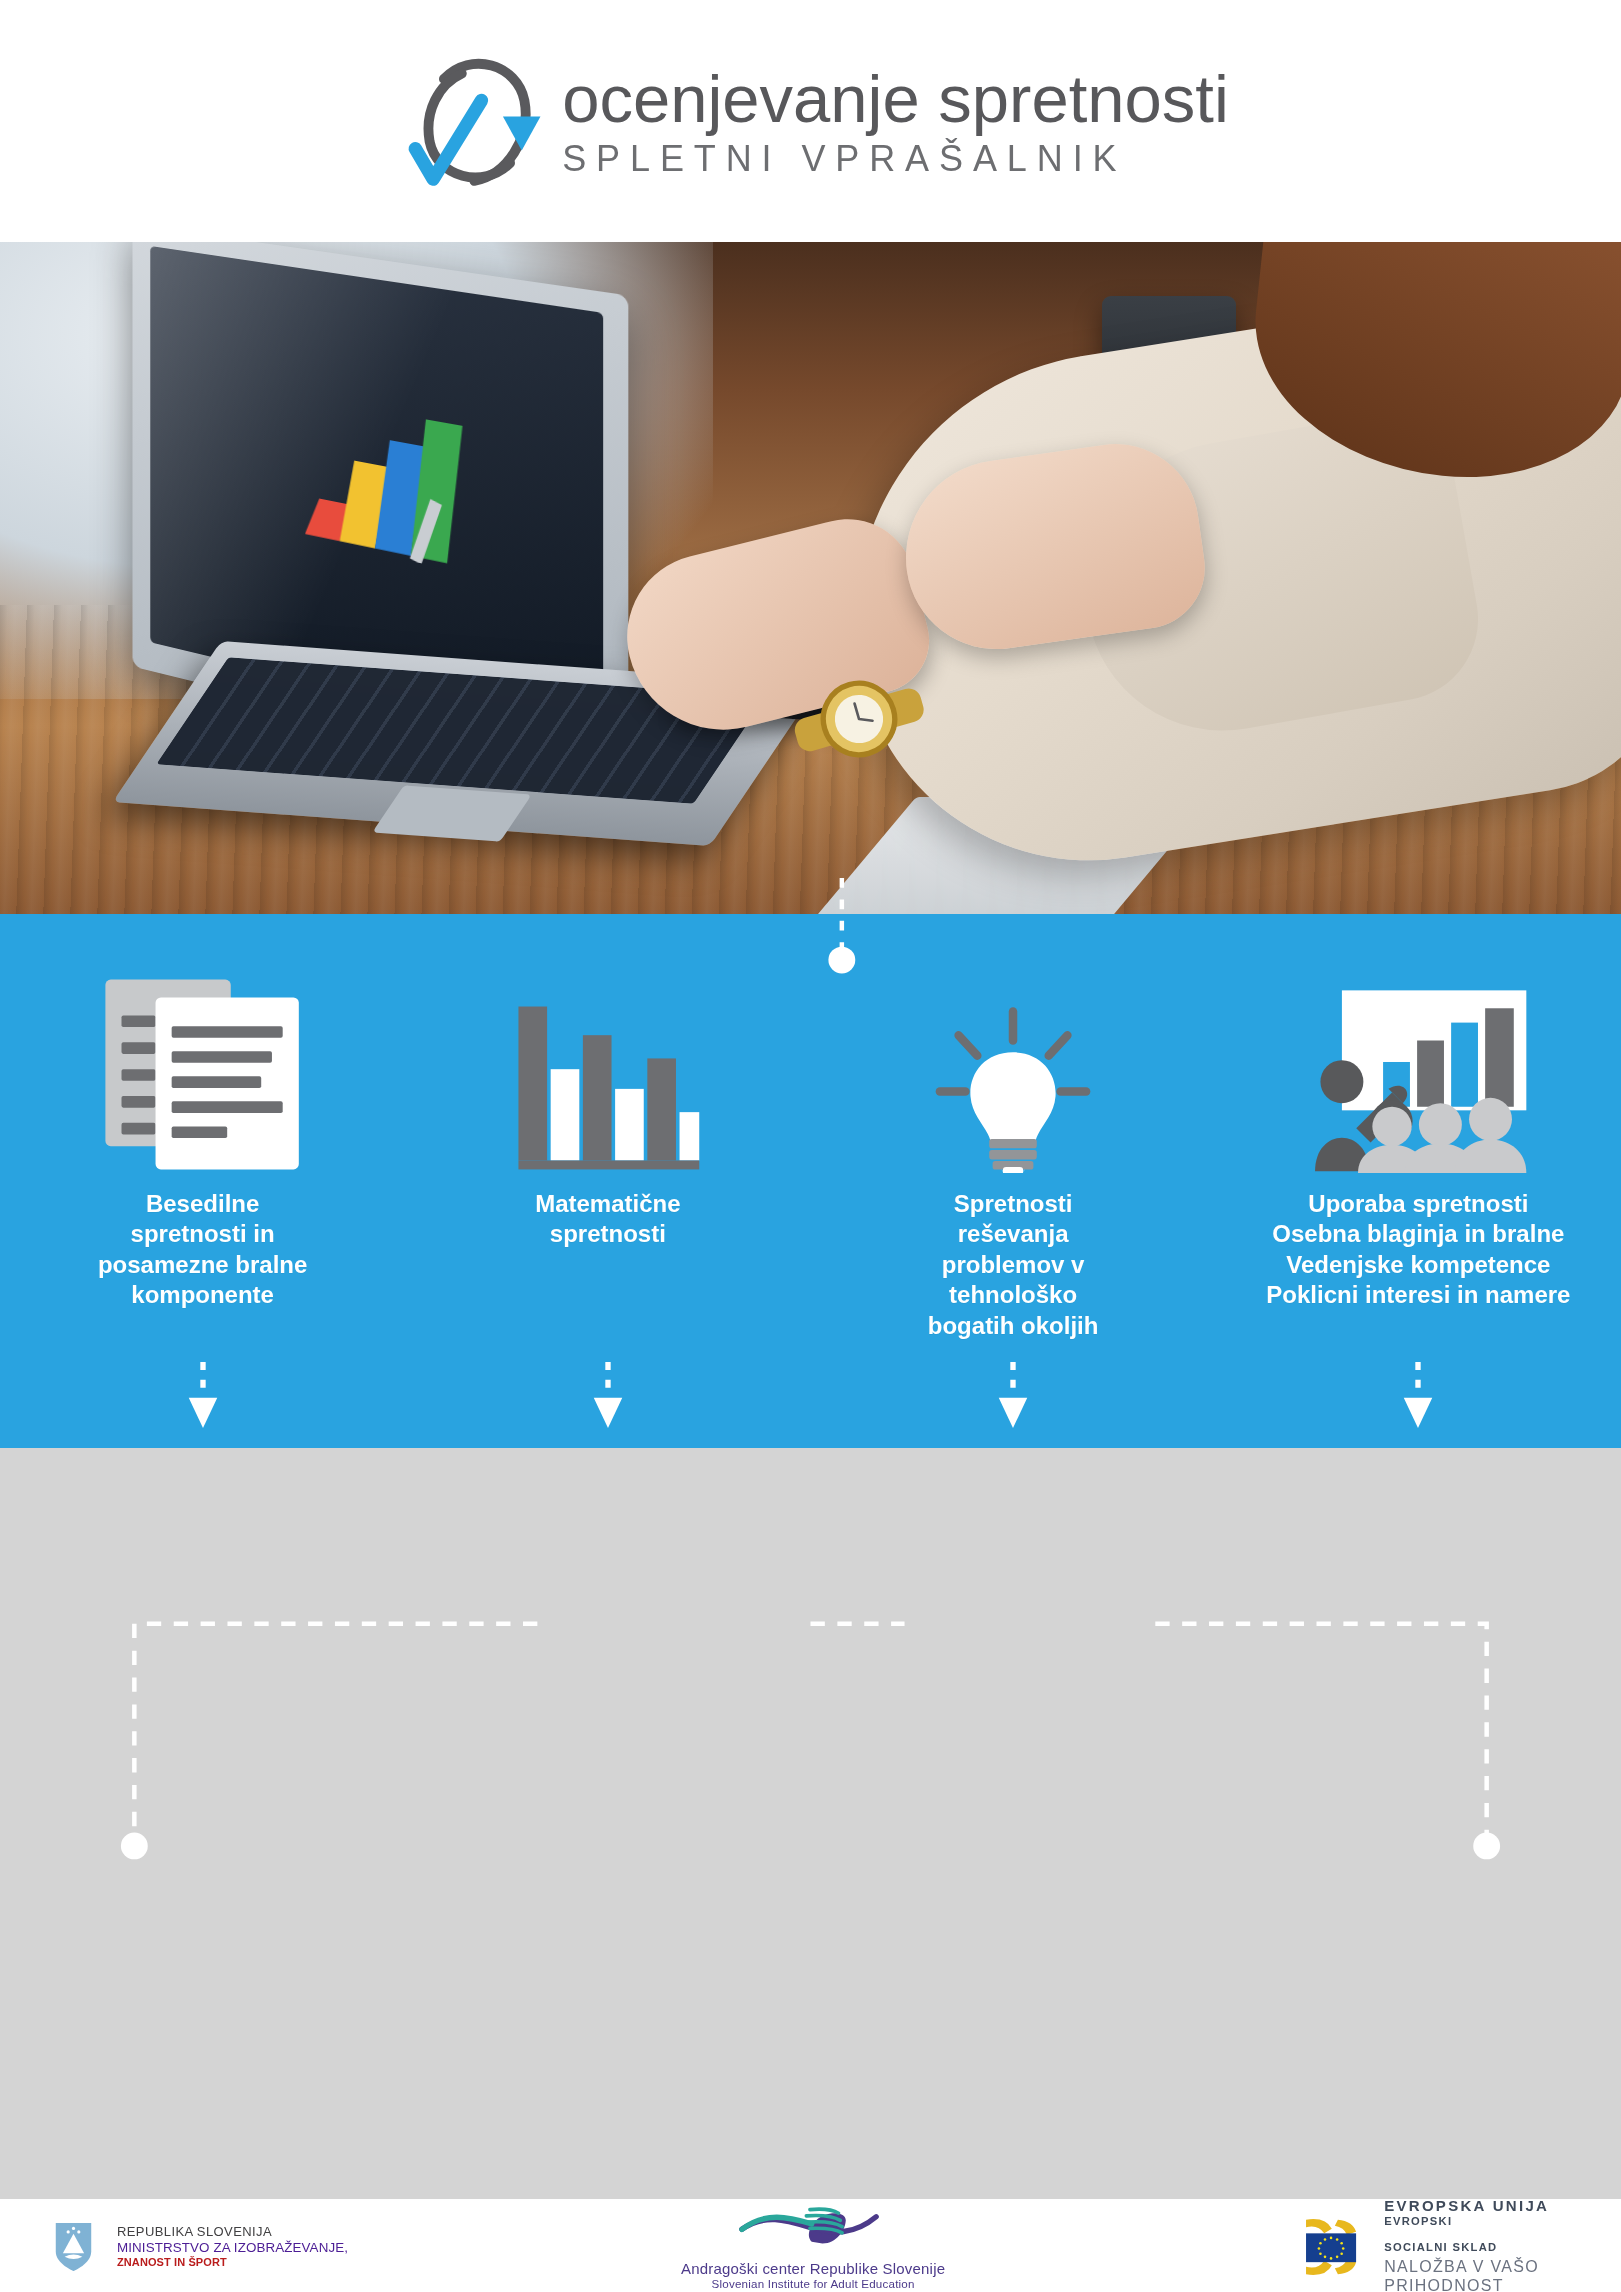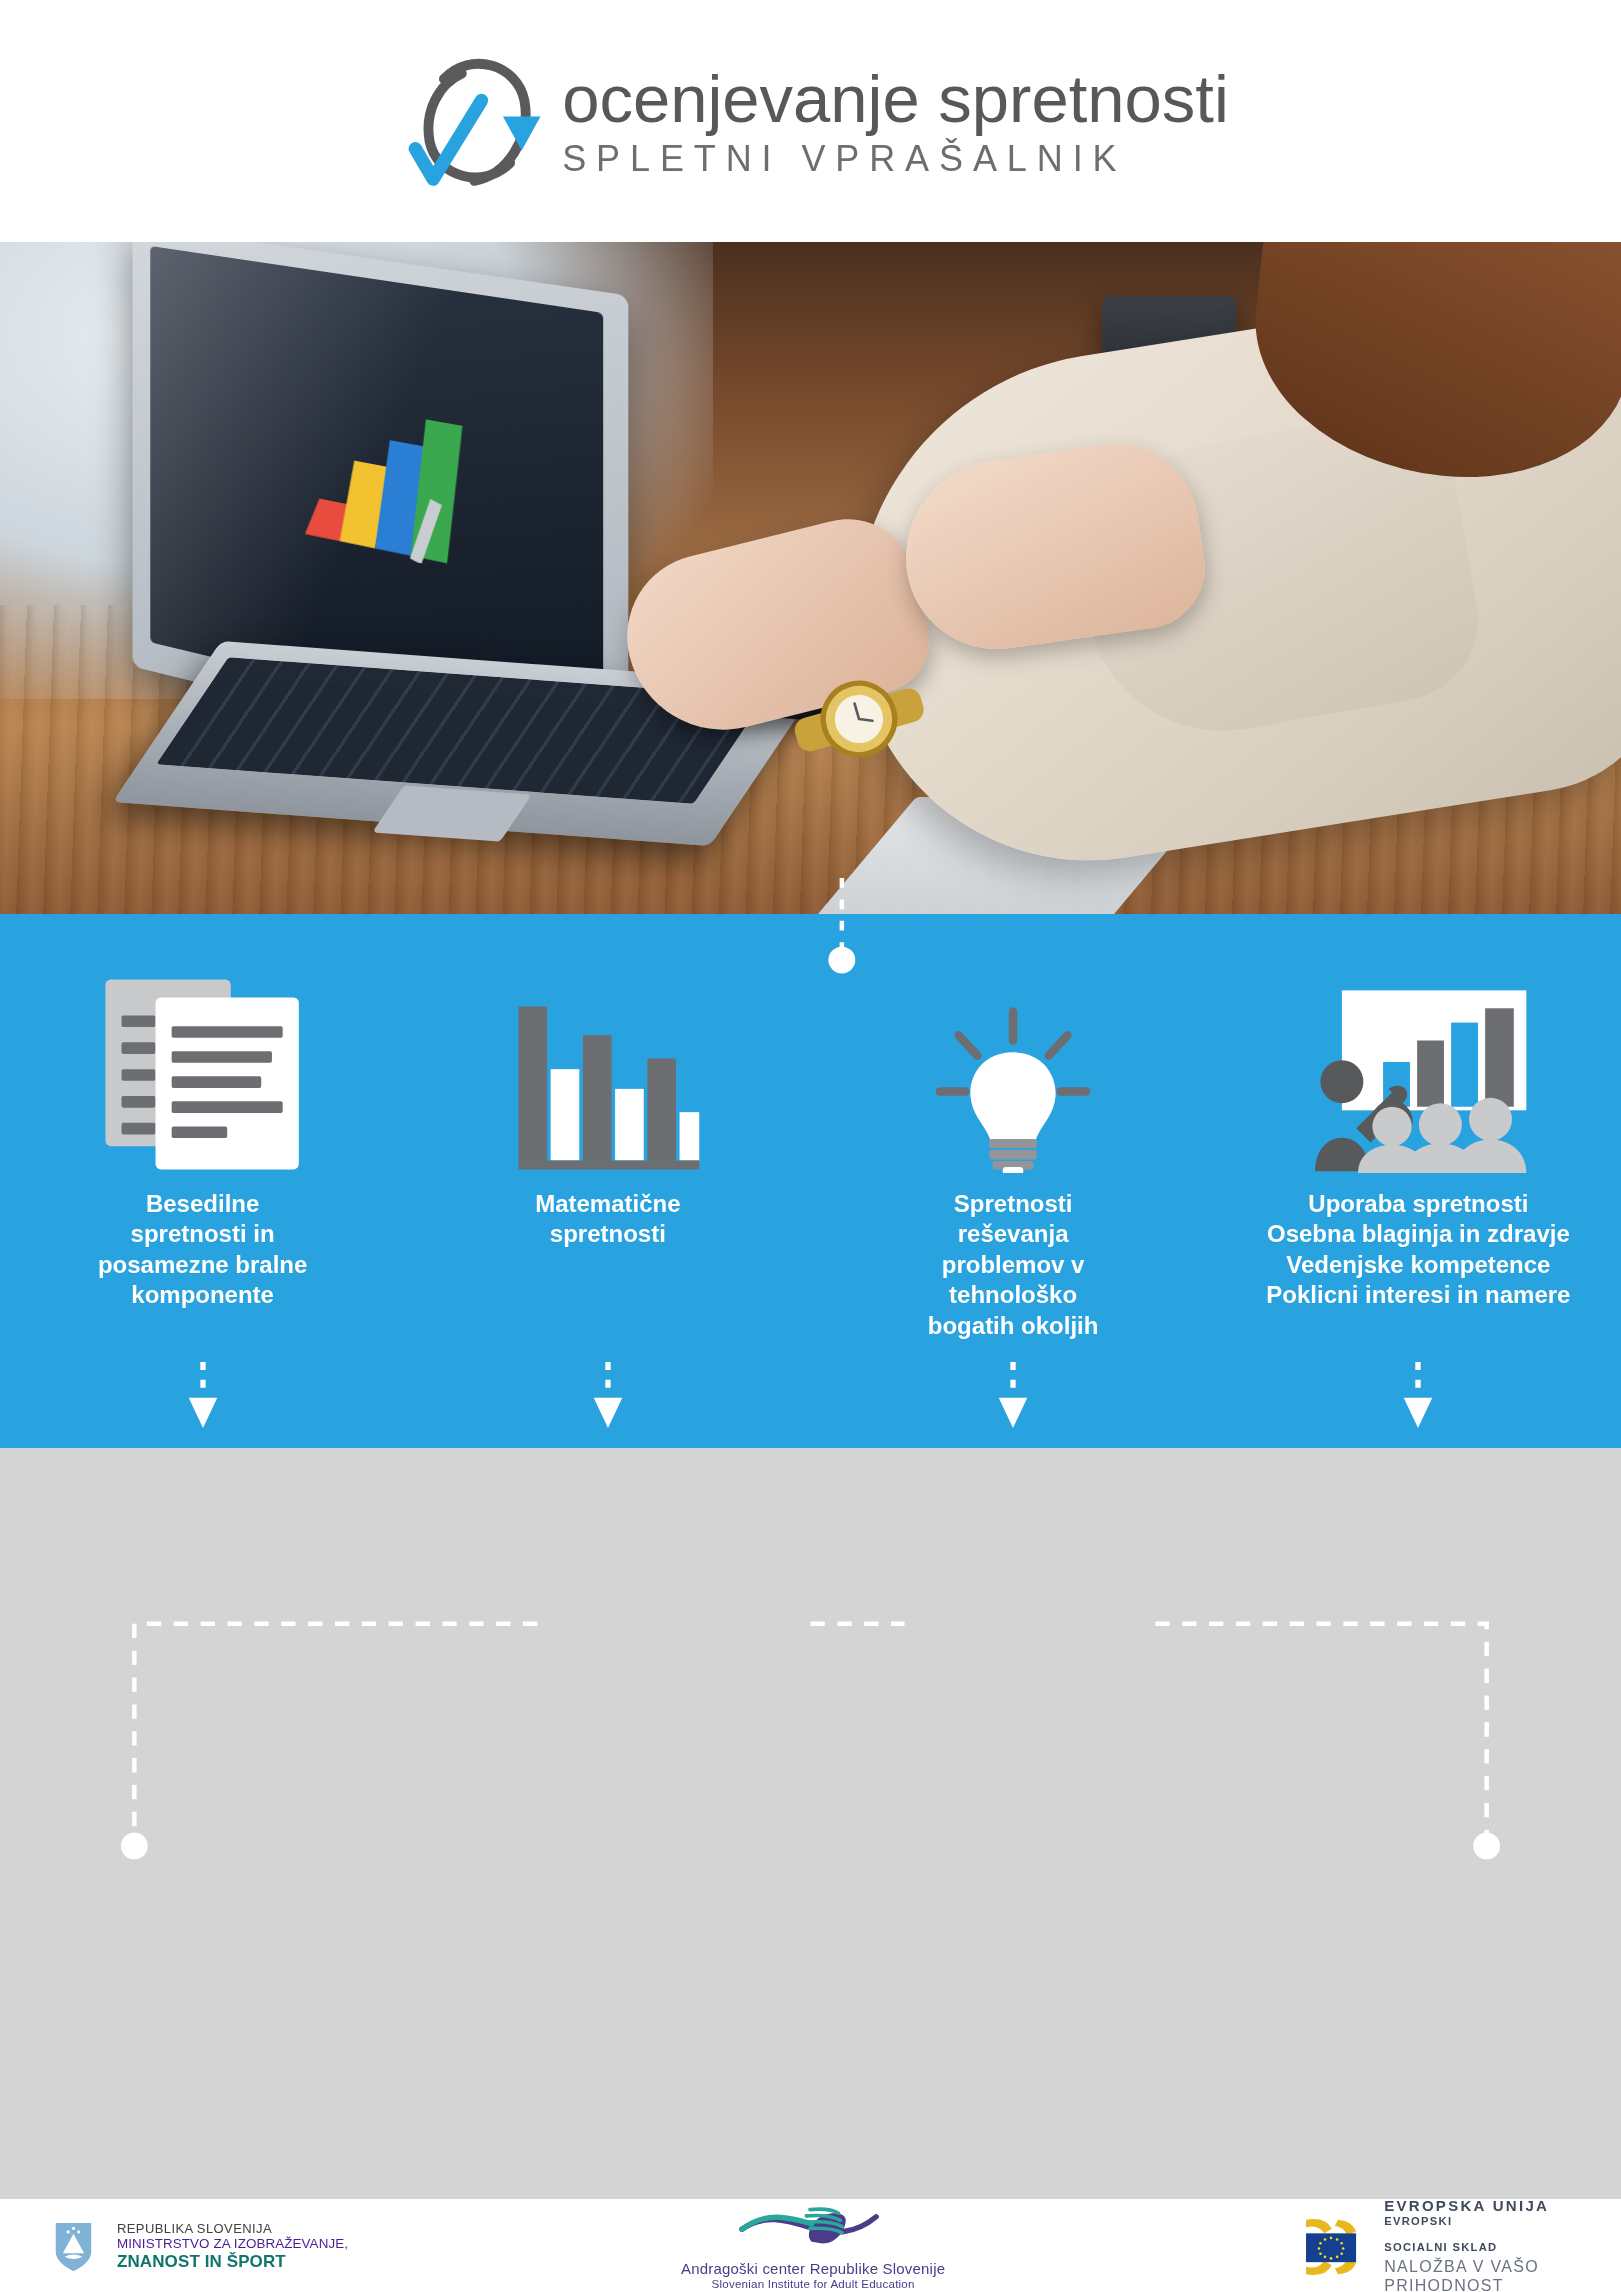"Uporaba spretnosti" div.cat-label { text: zdravje -> bralne }
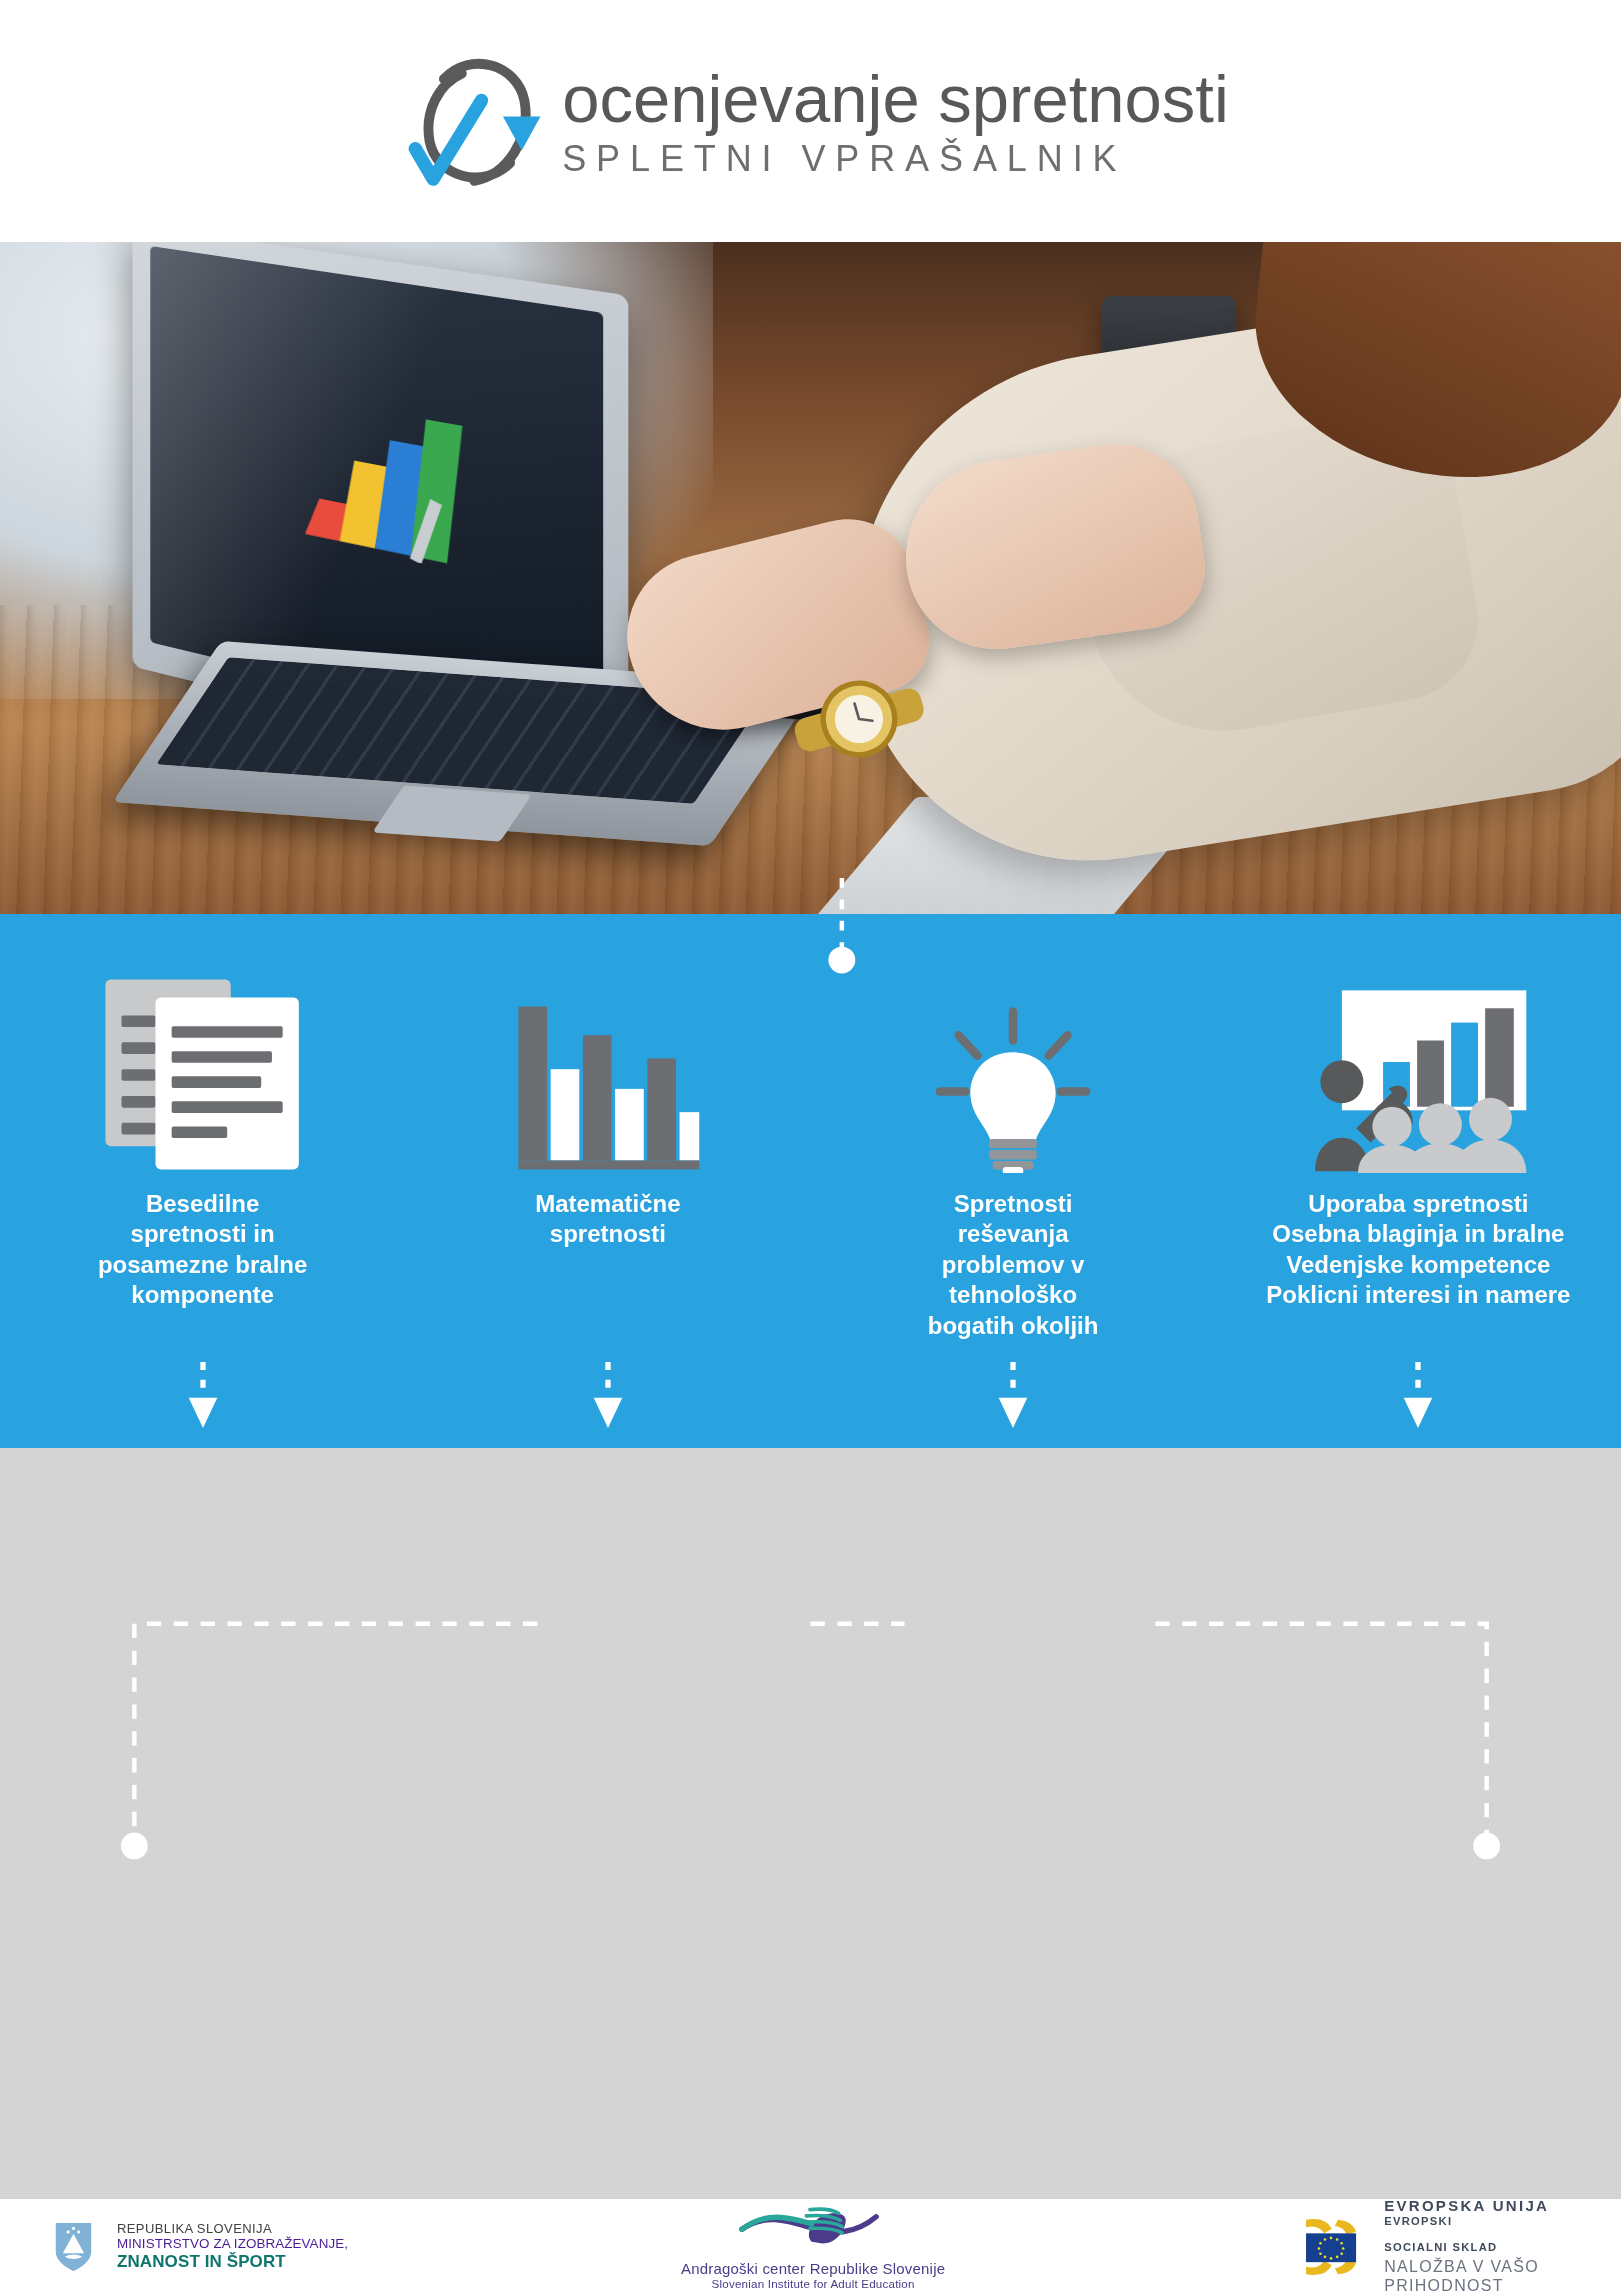"ZNANOST IN ŠPORT" .f-ministry .l3 { color: #0f766e -> #b91c1c; font-size: 17px -> 11px }
